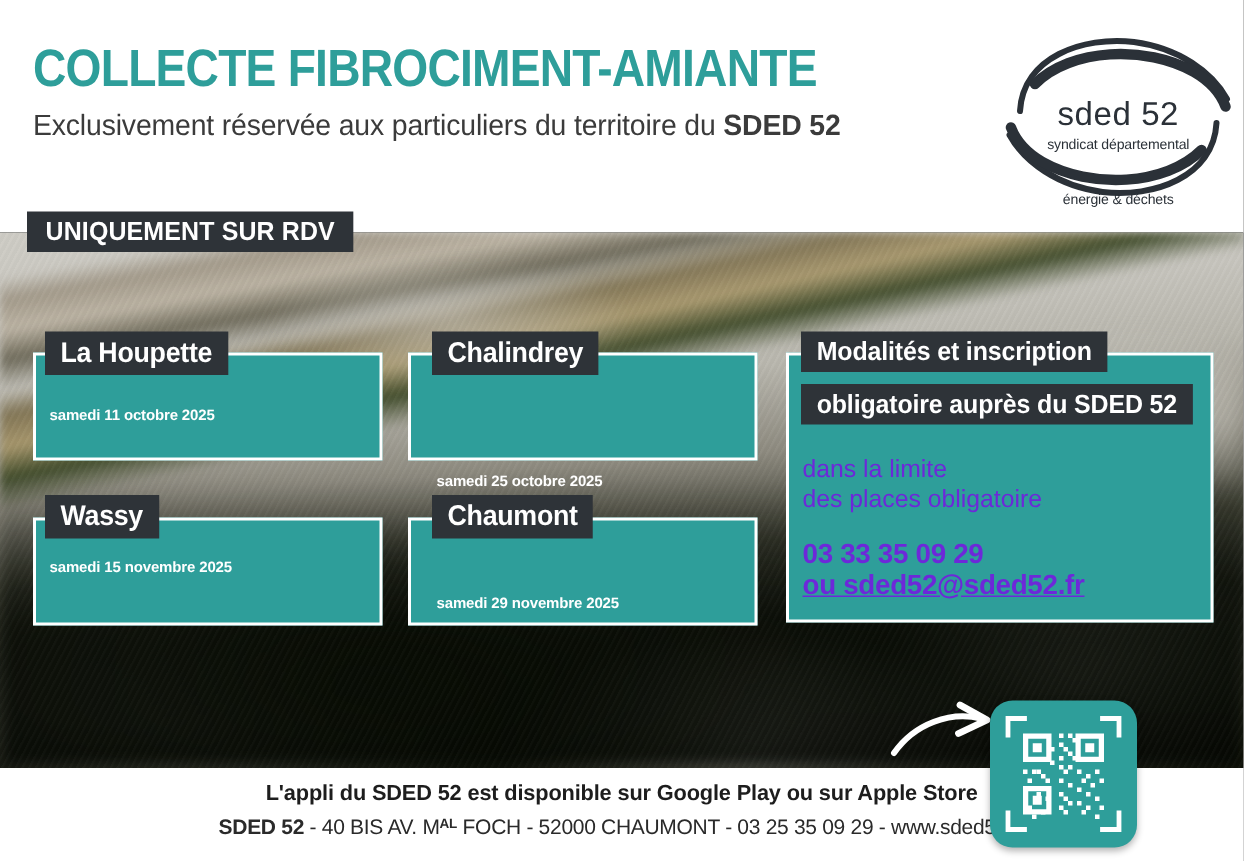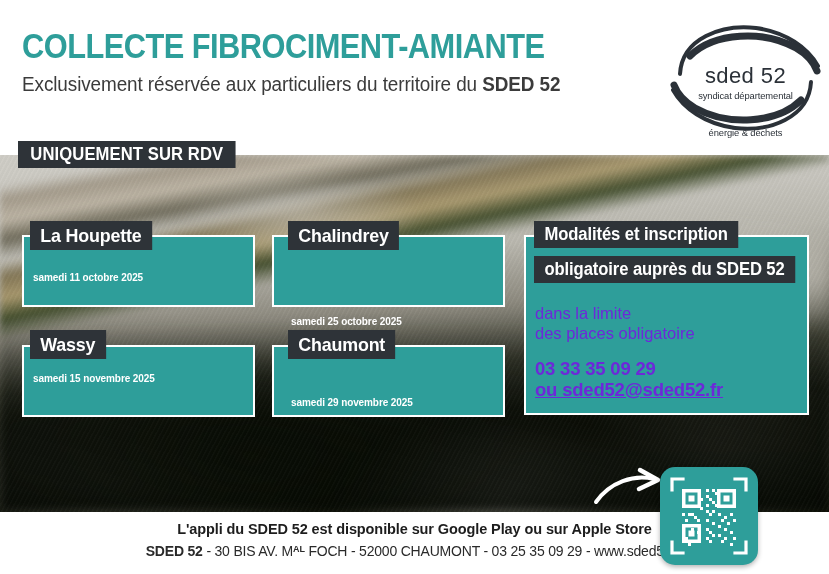"- 30 BIS AV. M" span { text: 30 -> 40 }
